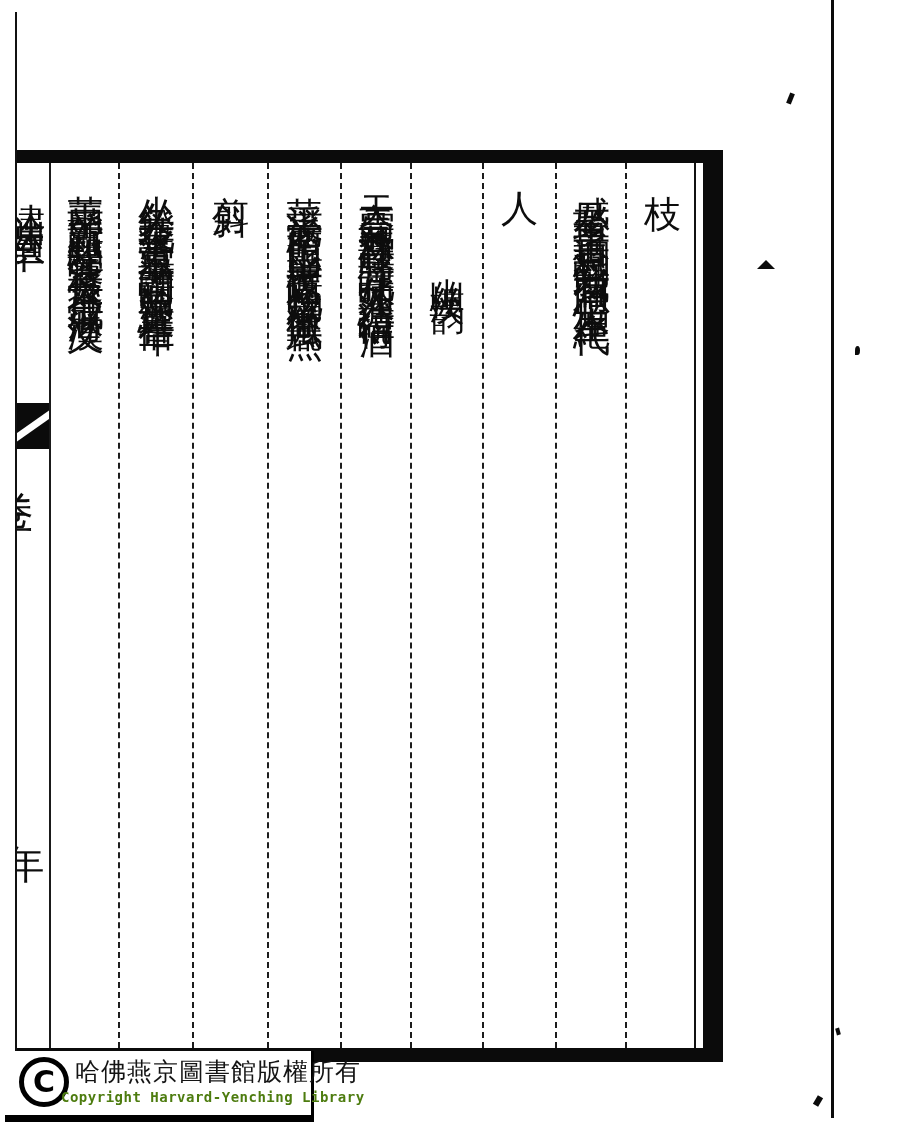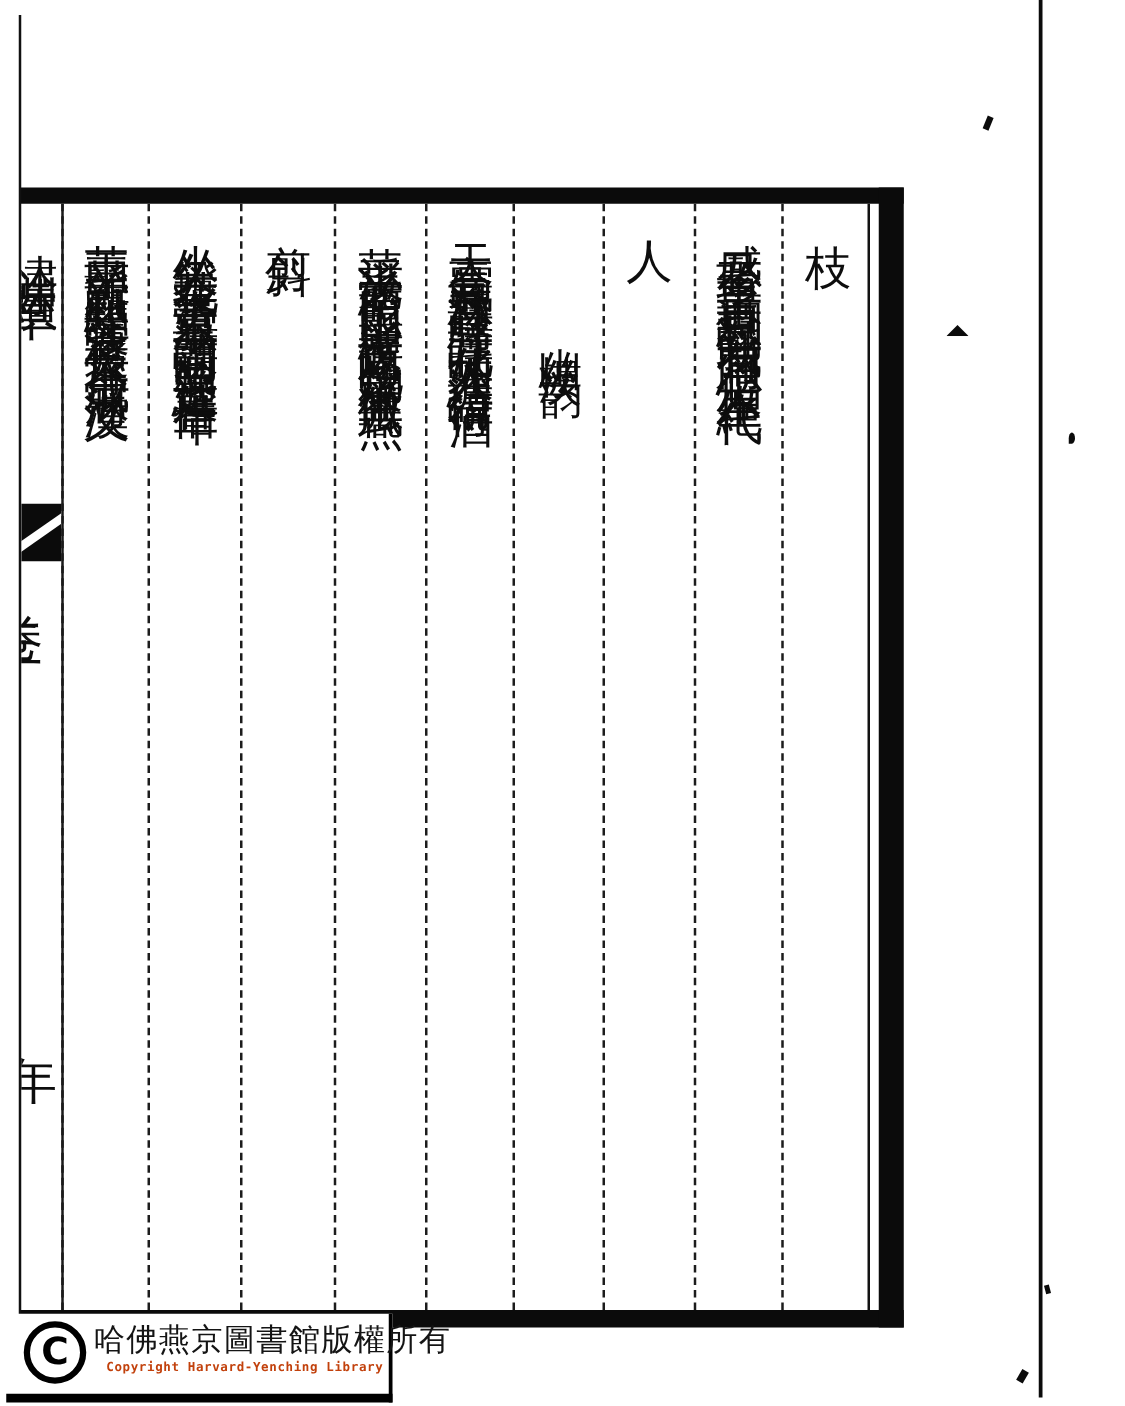"Copyright Harvard-Yenching Library" #stamp-en { color: #c2410c -> #4d7c0f; font-size: 10px -> 14px; left: 80px -> 56px }
